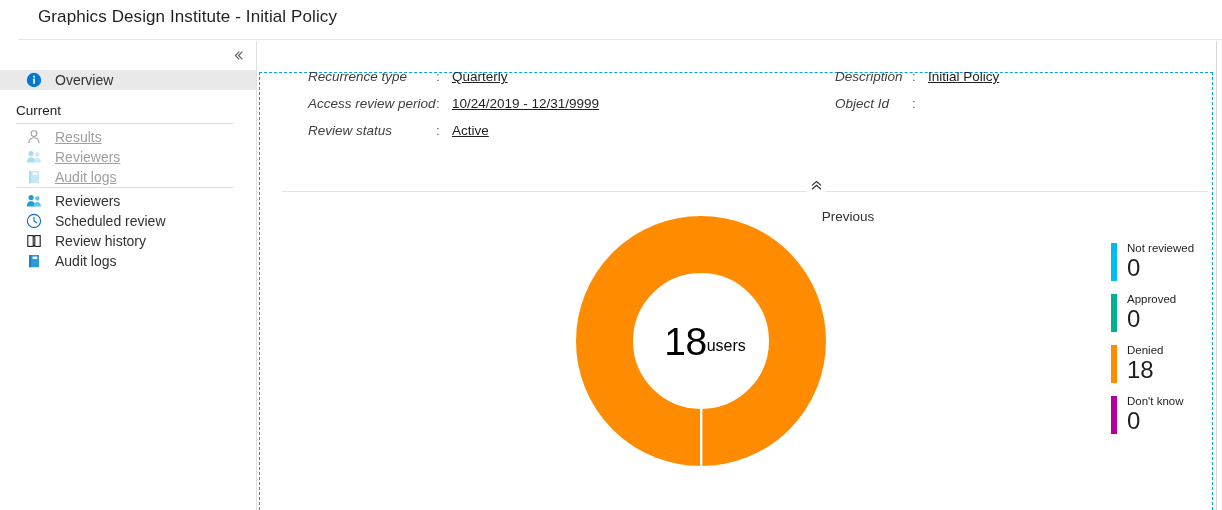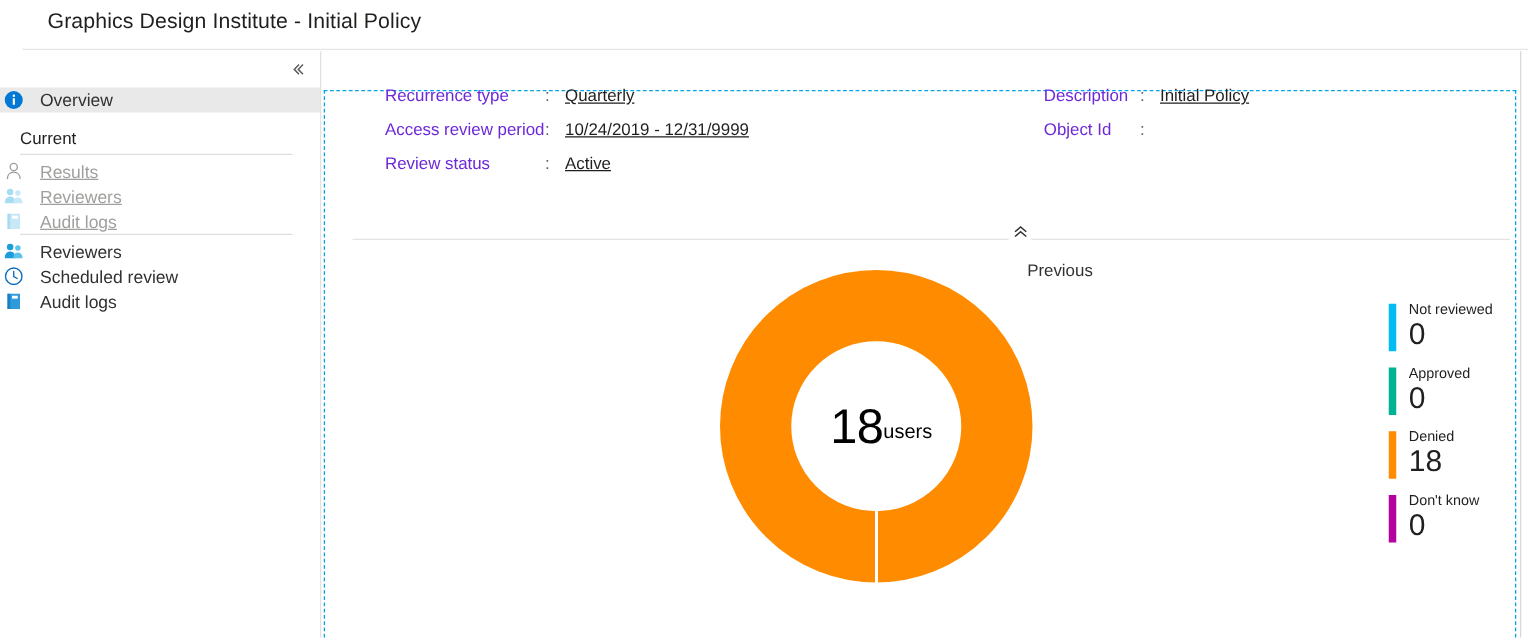"Overview" .nav-item { padding-left: 1px -> 24px }
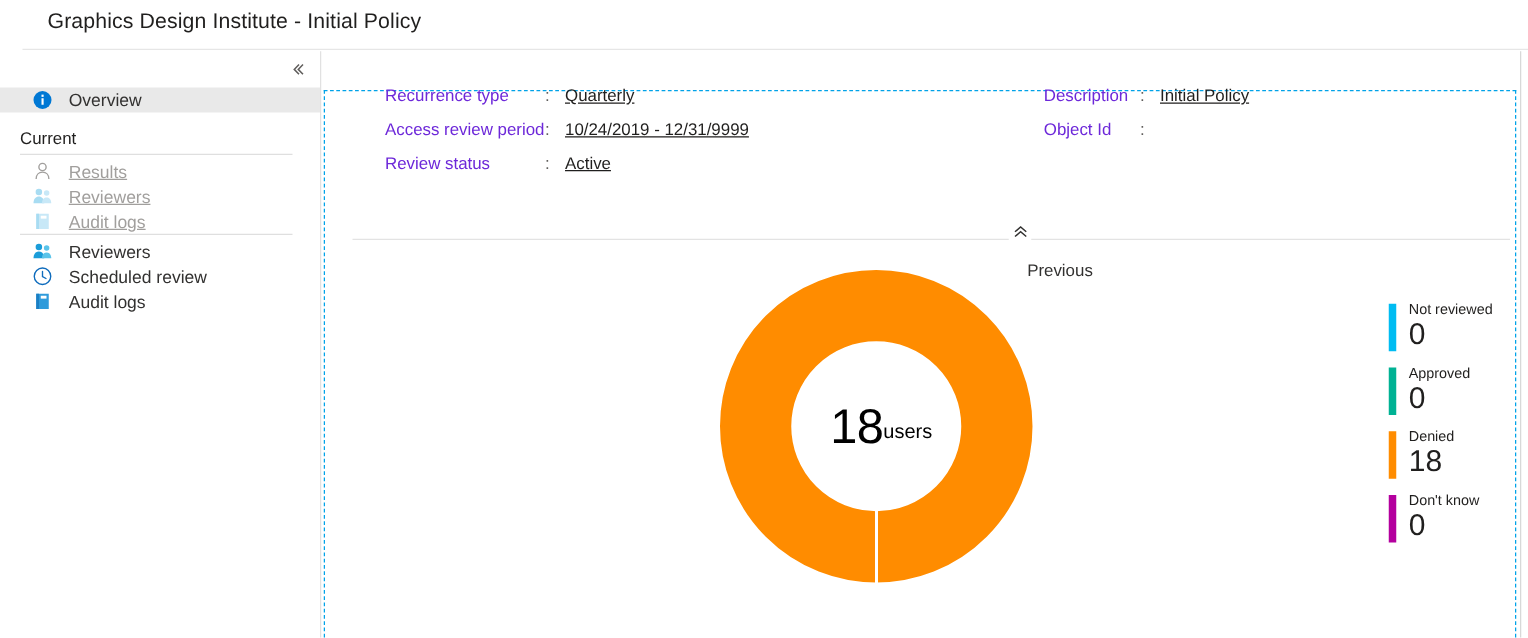"Recurrence type" .prop-key { color: #6d28d9 -> #404040; font-style: none -> italic }
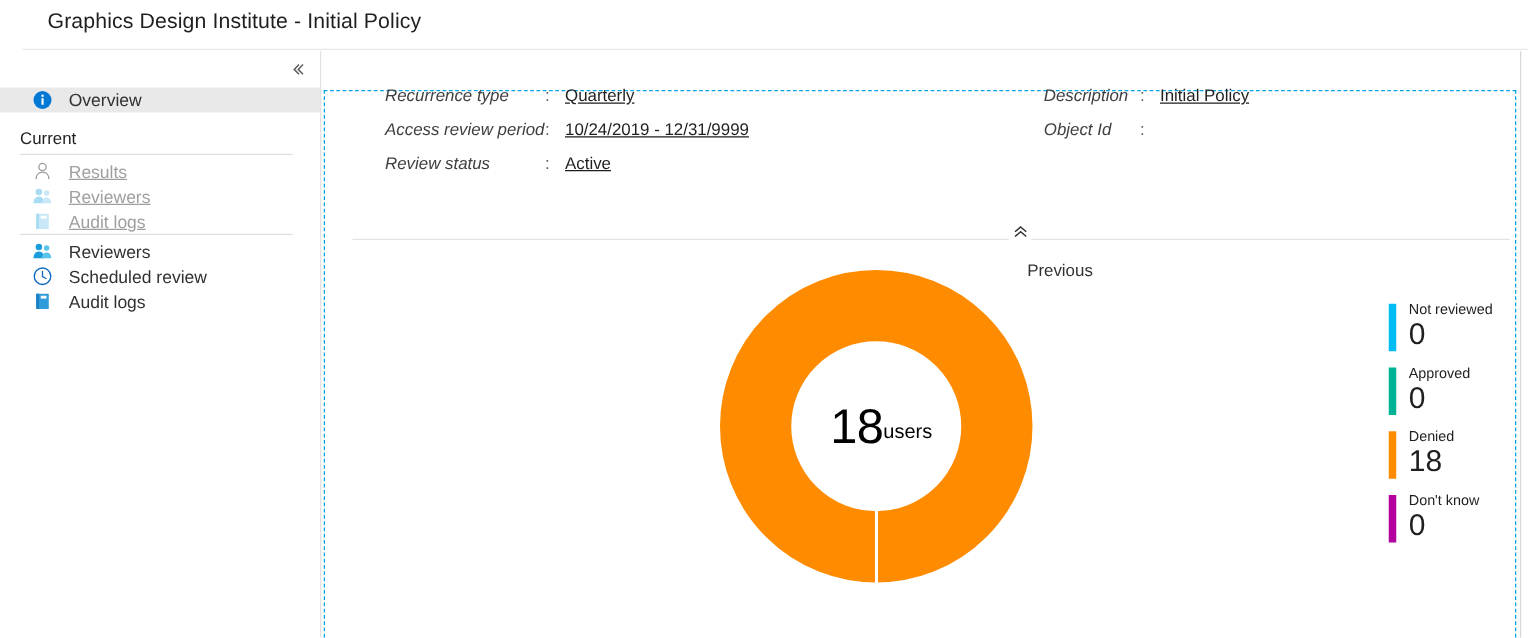"Review history" div.nav-item { html: none -> <div> <span> <svg> <rect></rect> <rect></rect> <path></path> </svg> </span> <span>Review history</span> </div> }
